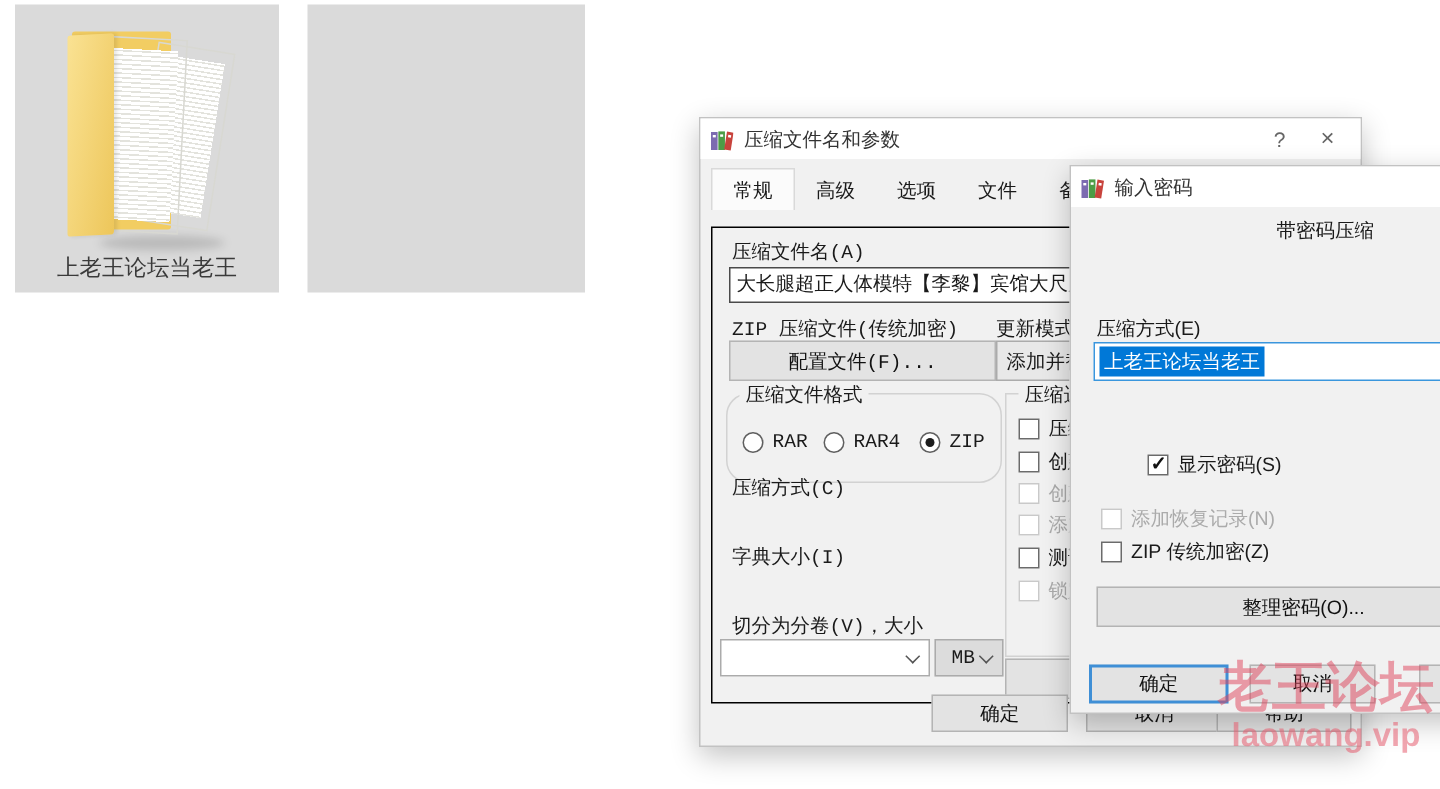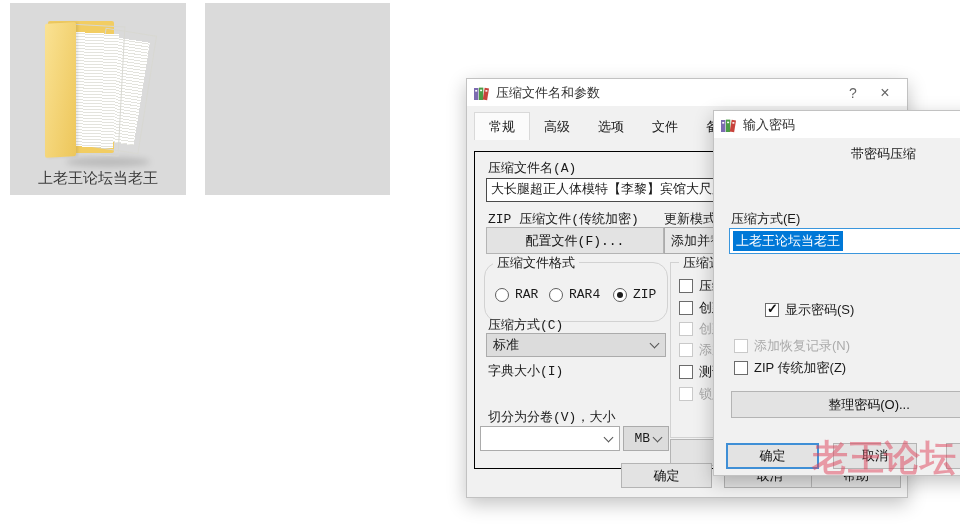"标准" div.sel { html: <div> <span>标准</span> </div> -> none }
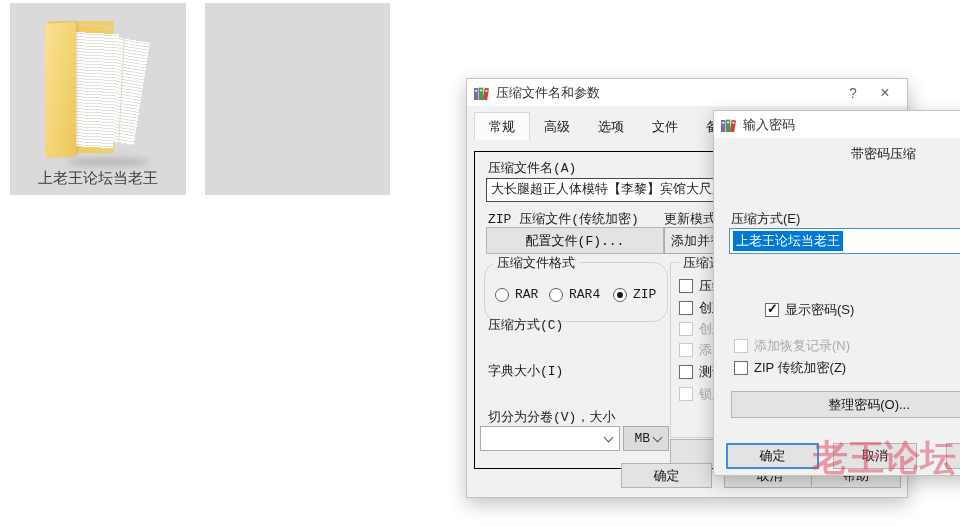"laowang.vip" div.wm-l2 { html: none -> <div>laowang.vip</div> }
